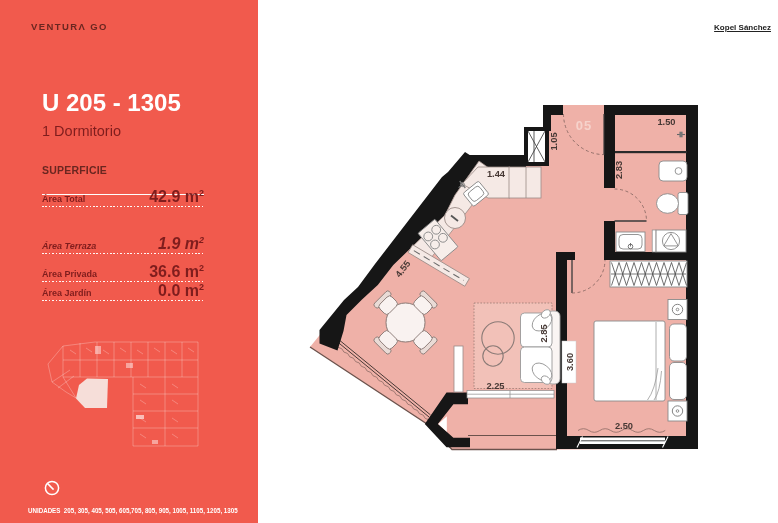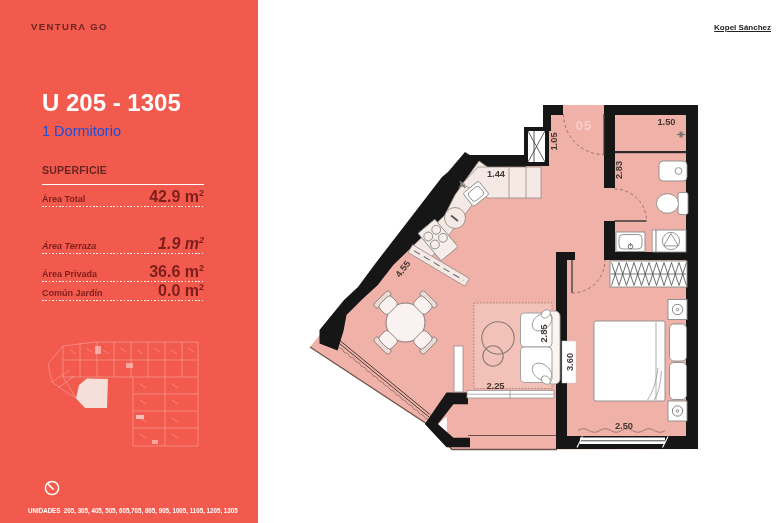"1 Dormitorio" .h2 { color: #1d4ed8 -> #7f1d1d }
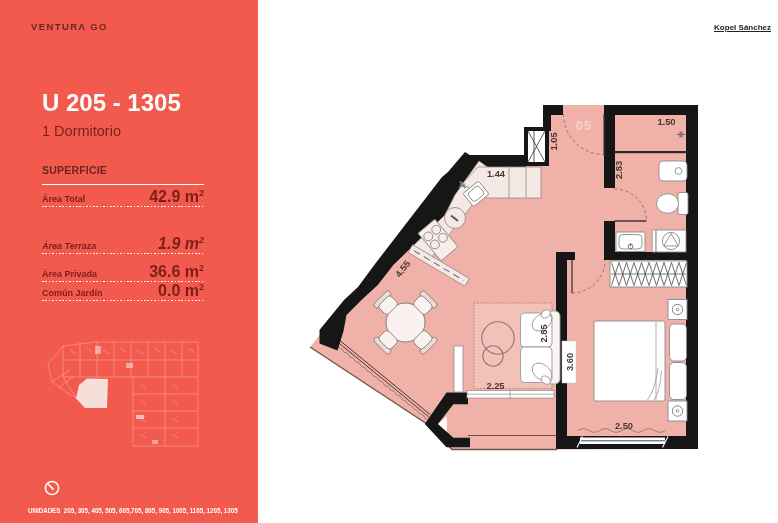"SUPERFICIE" .sup { padding-bottom: 8px -> 18px }
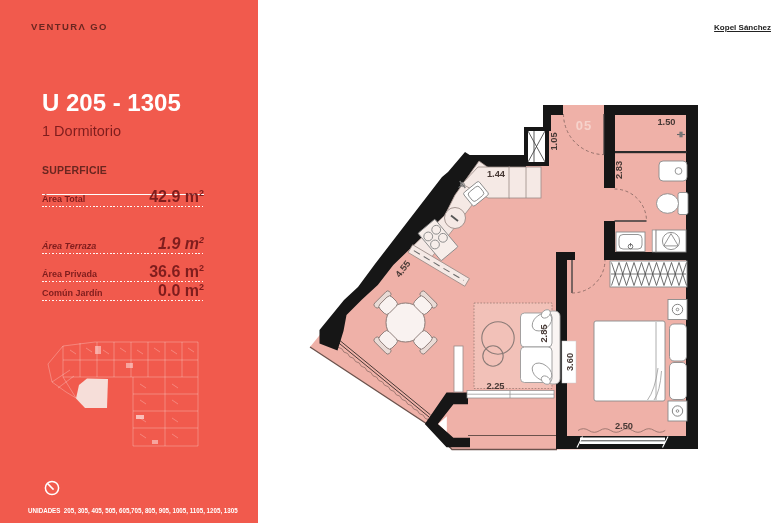"Común Jardín" span.lbl { text: Común -> Área }
